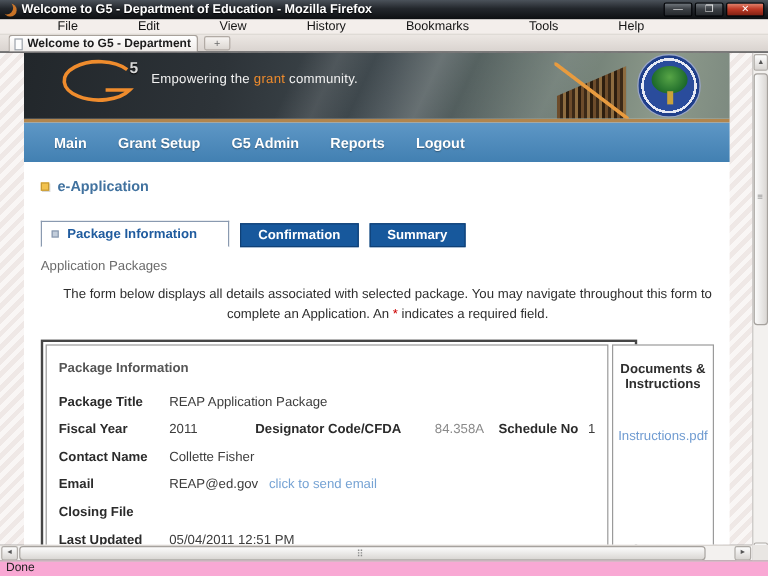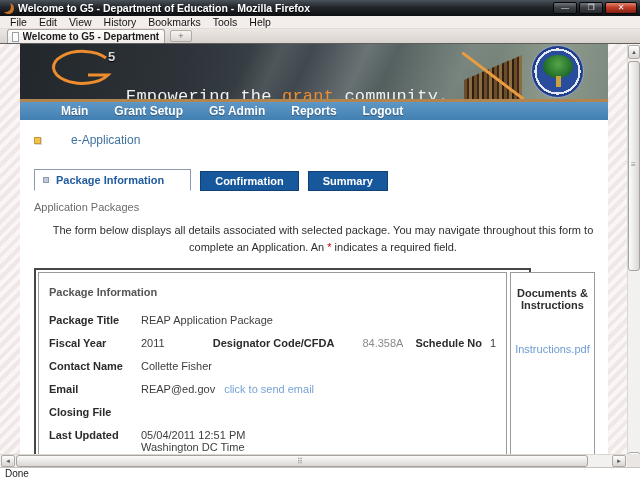"File" .menu-item { margin-left: none -> 38px }
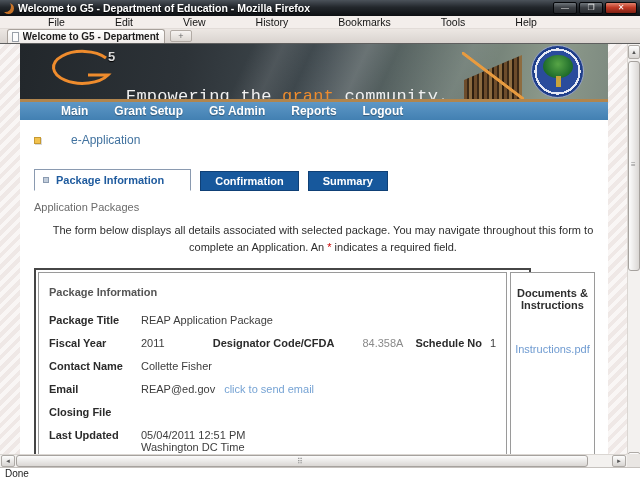"Empowering the grant community." .tagline { font-family: Liberation Mono, monospace -> none; font-size: 17px -> 11px; top: 43px -> 16px }
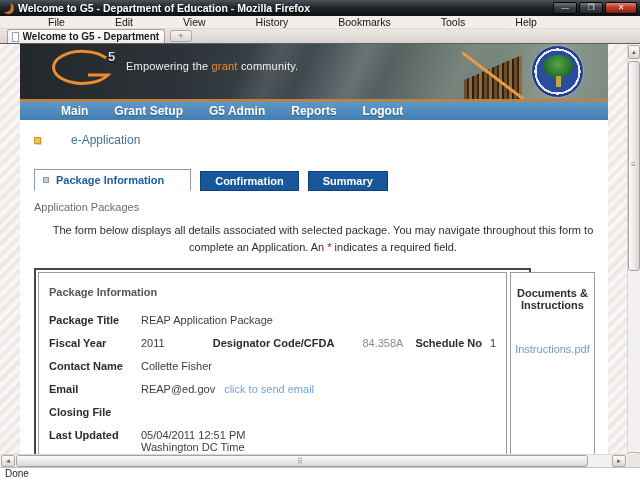"Main" .nav { height: 21px -> 36px; padding-left: 28px -> 12px }
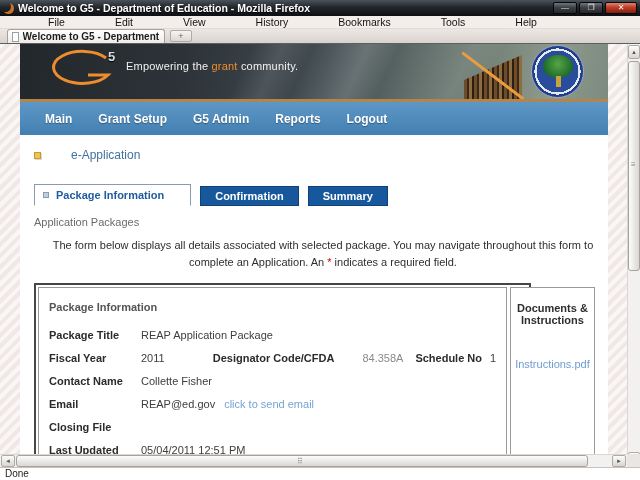"e-Application" .crumb-label { font-weight: normal -> bold; margin-left: 23px -> none }
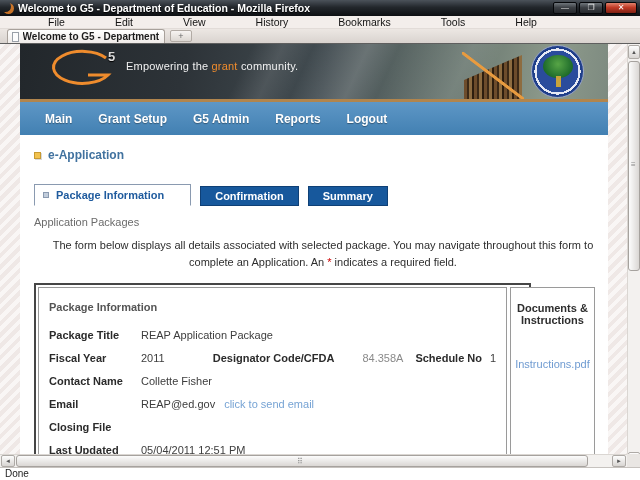"Done" .statusbar { background: #ffffff -> #f9a8d4 }
